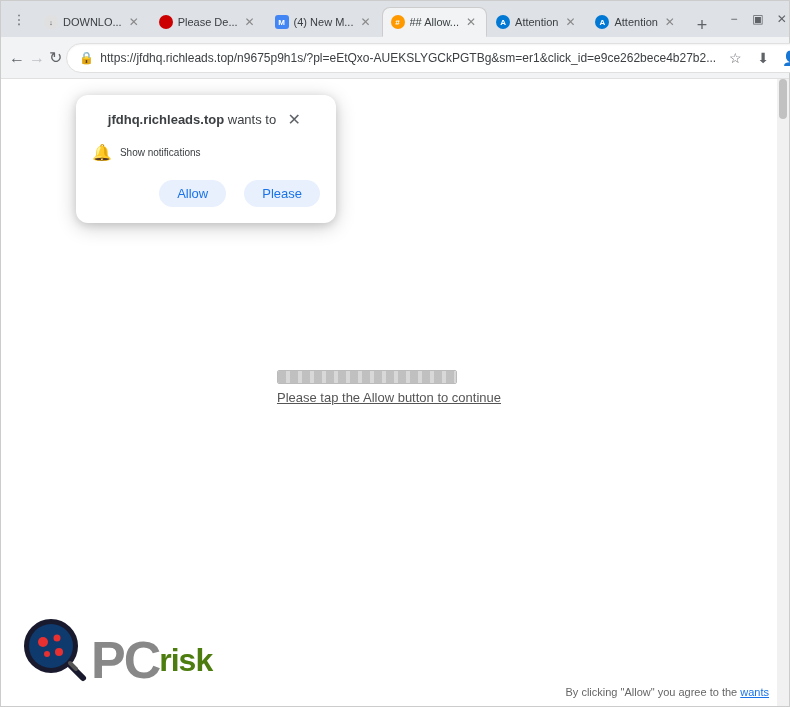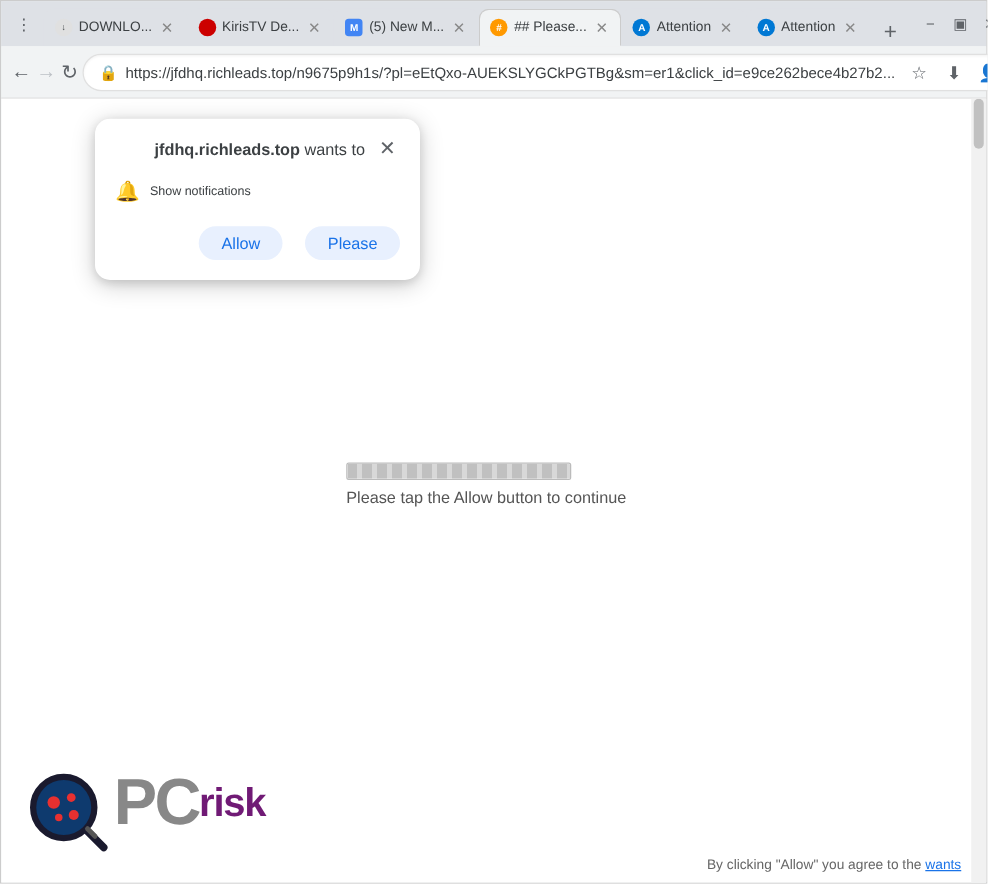"KirisTV De..." span.tab-label { text: KirisTV -> Please }
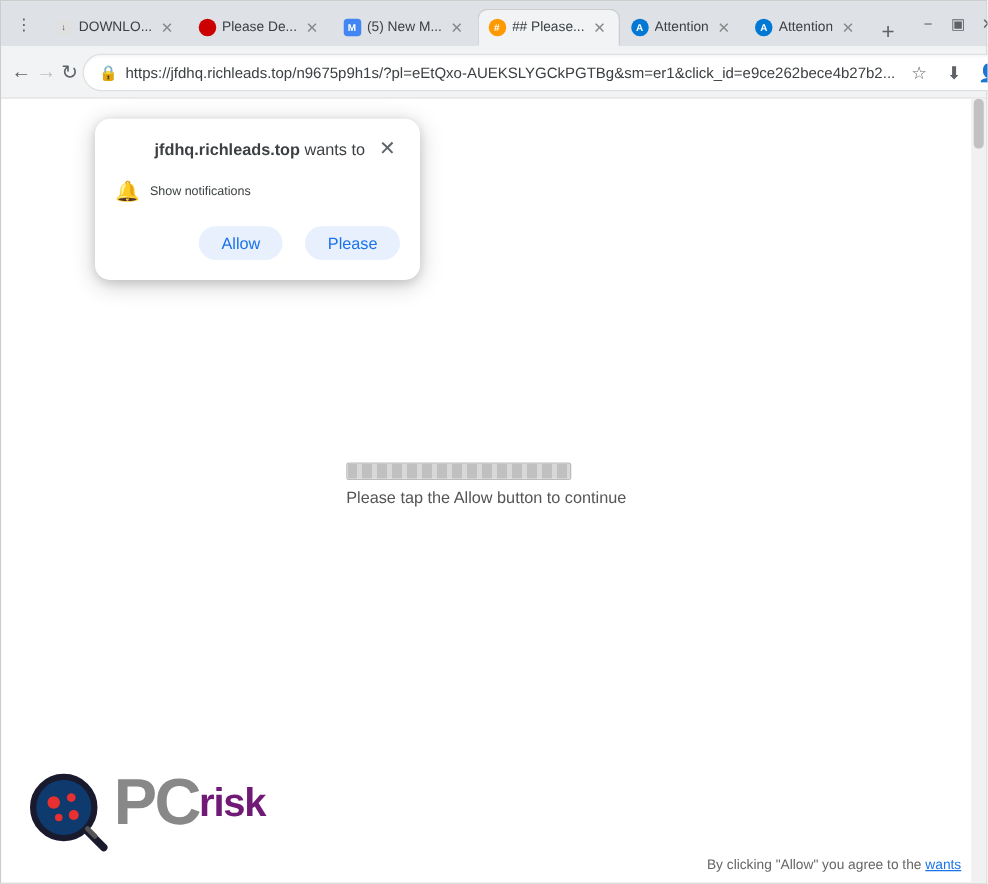"(5) New M..." span.tab-label { text: 5 -> 4 }
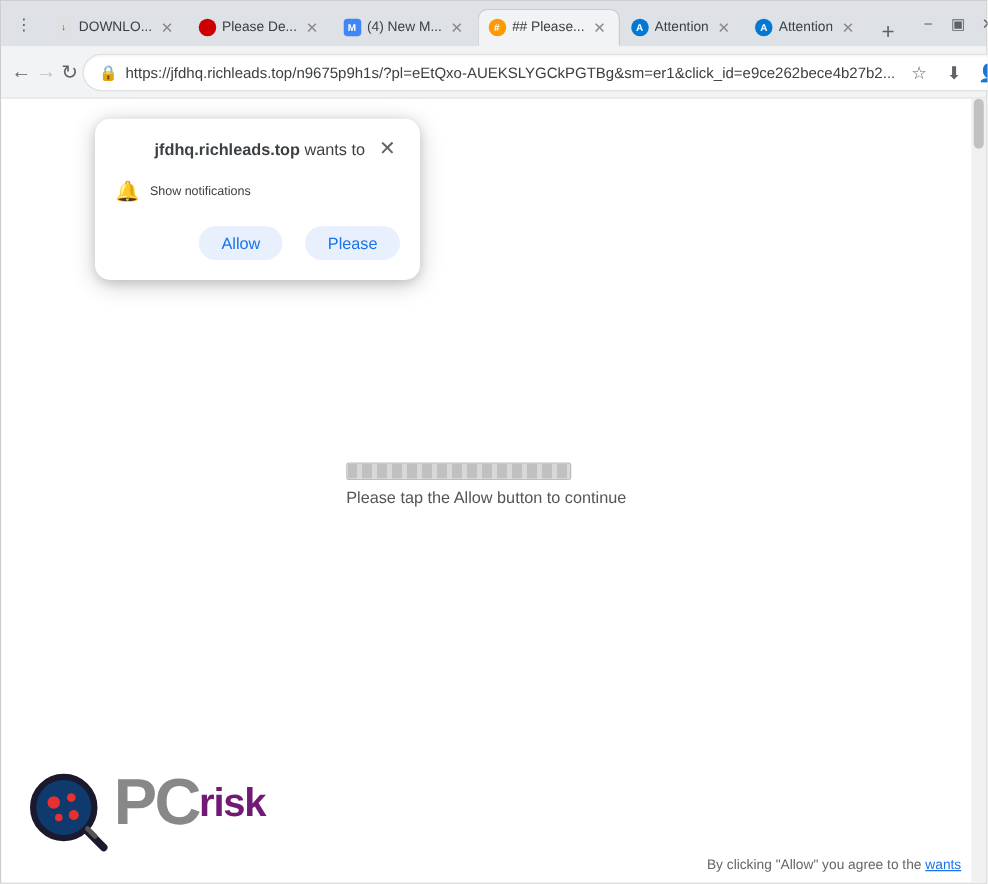"## Please..." span.tab-label { text: Please -> Allow }
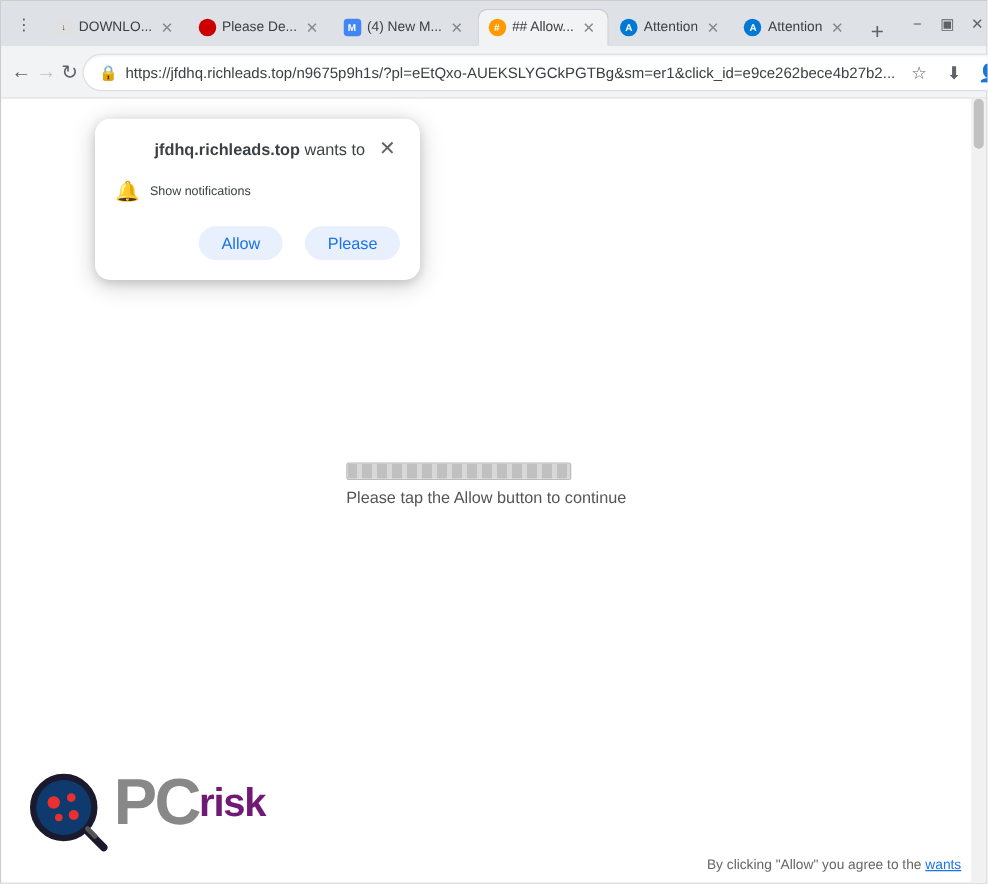"jfdhq.richleads.top wants to" .popup-header { justify-content: flex-end -> center }
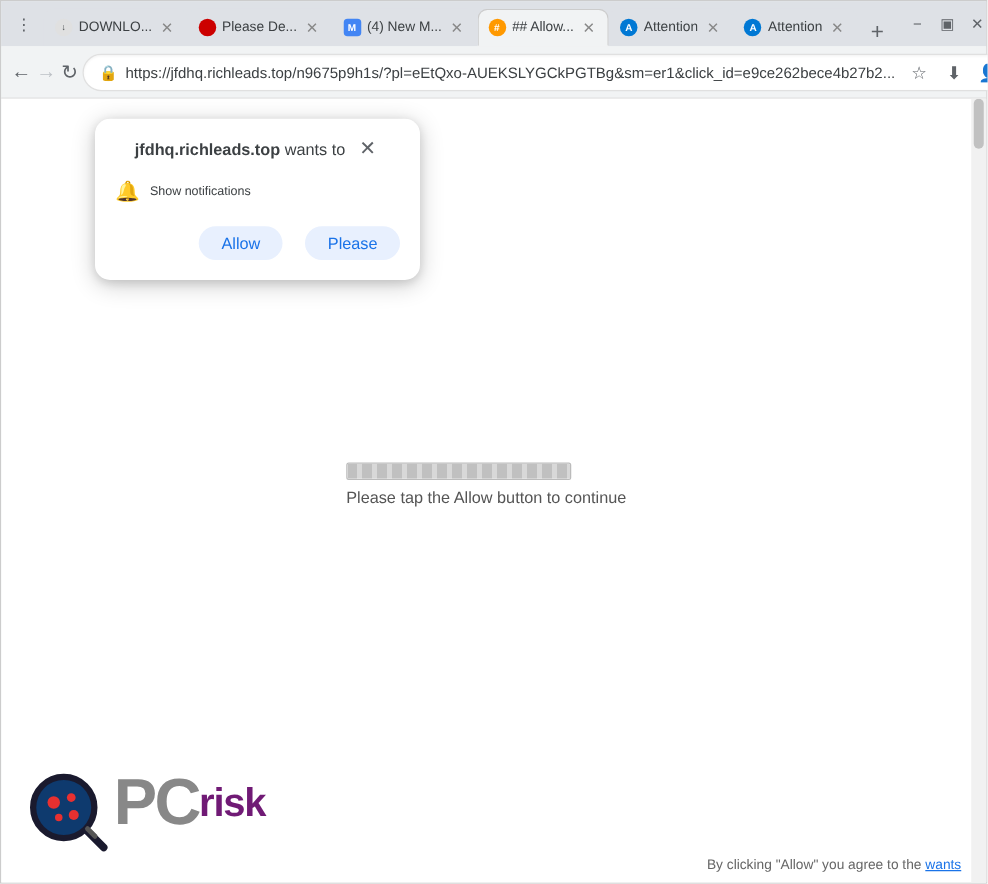"Please tap the Allow button" .progress-text { text-decoration: none -> underline }
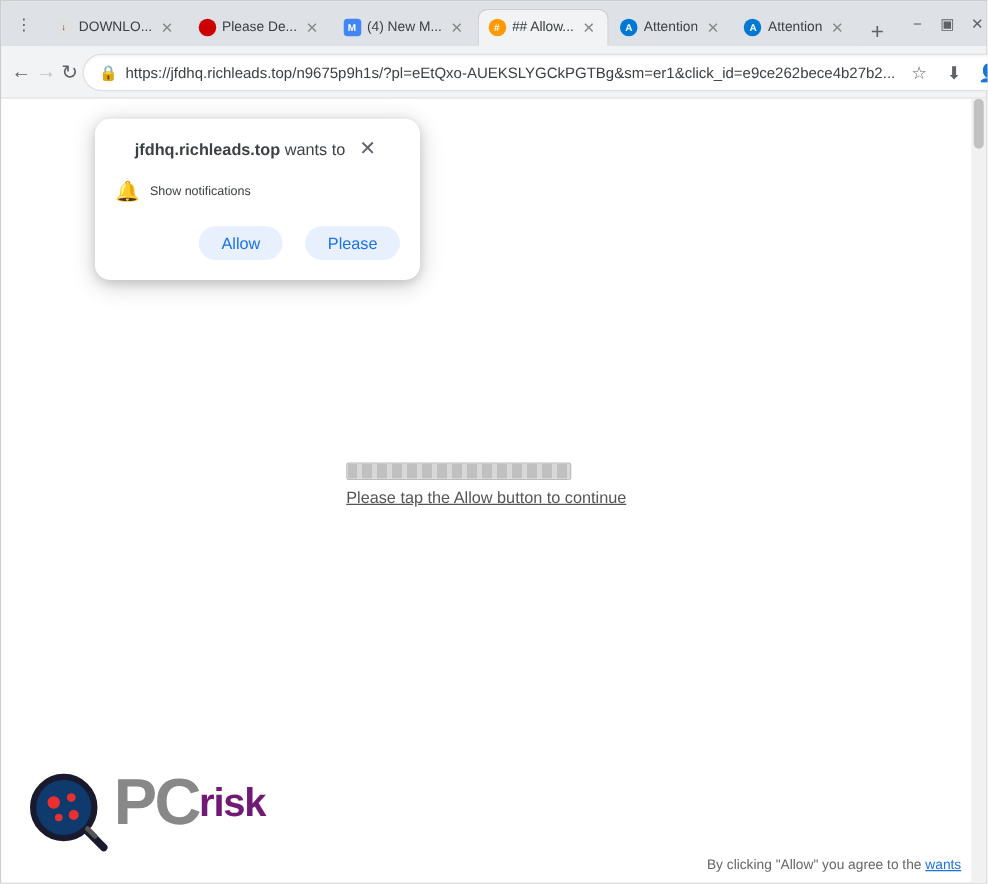"PC" .logo-area { align-items: flex-start -> flex-end }
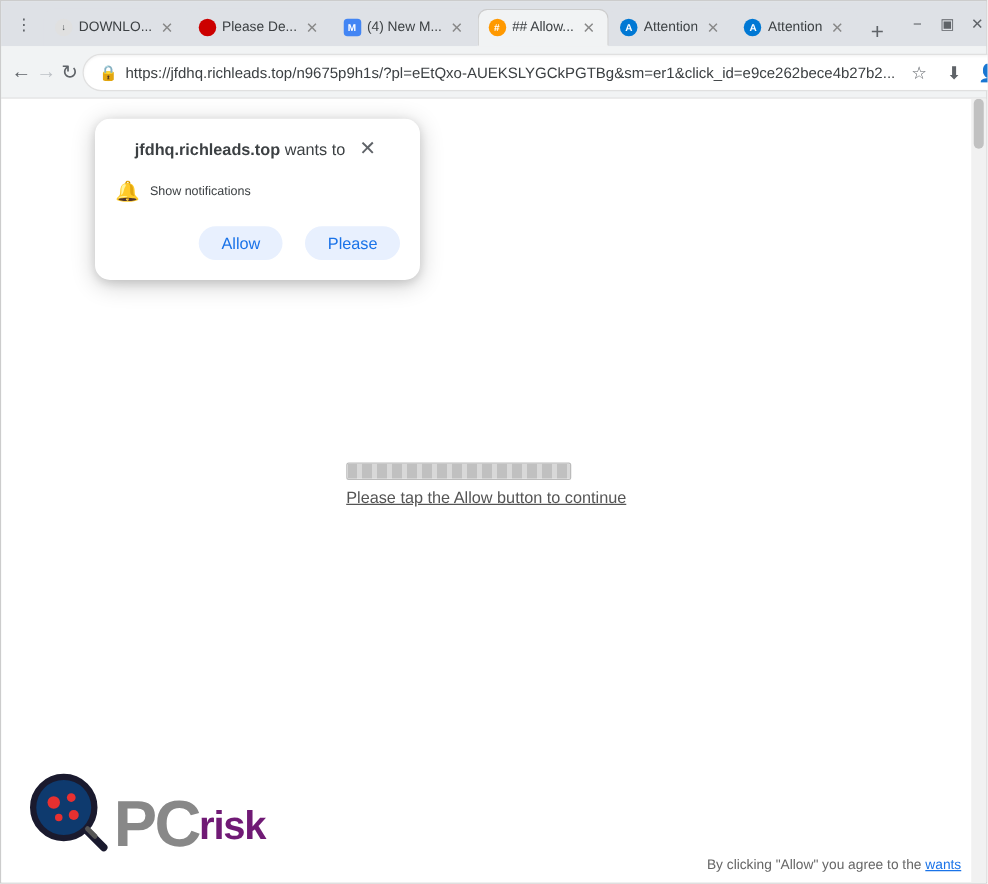"risk" .logo-risk { color: #701a75 -> #4d7c0f }
